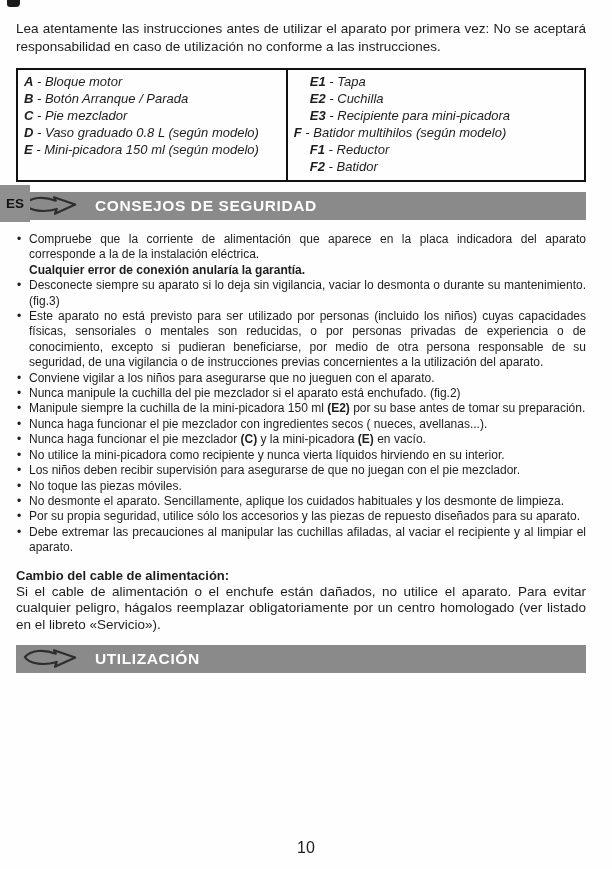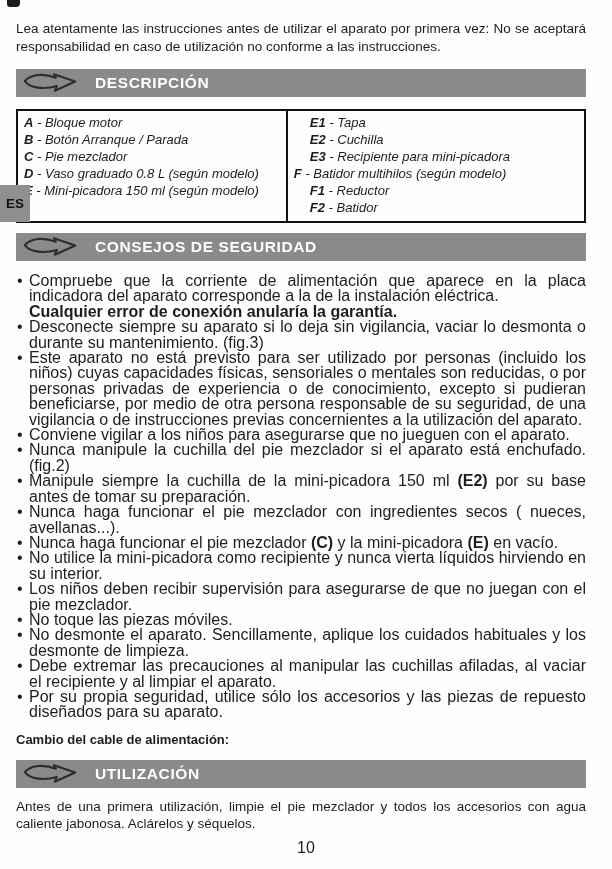"DESCRIPCIÓN" div.banner { html: <div> <svg> <path></path> </svg> <span>DESCRIPCIÓN</span> </div> -> none }
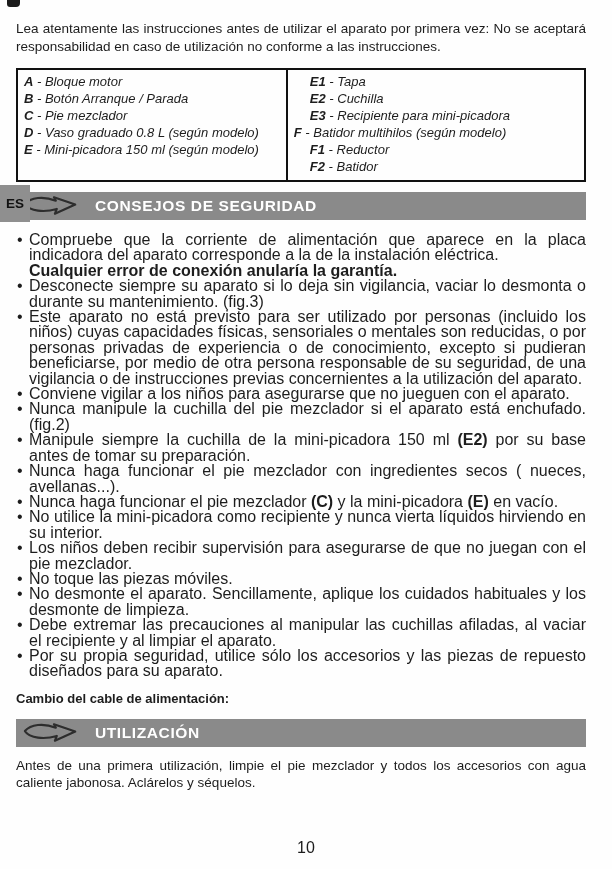"Compruebe que la corriente de" .safety-list { font-size: 16px -> 12px }
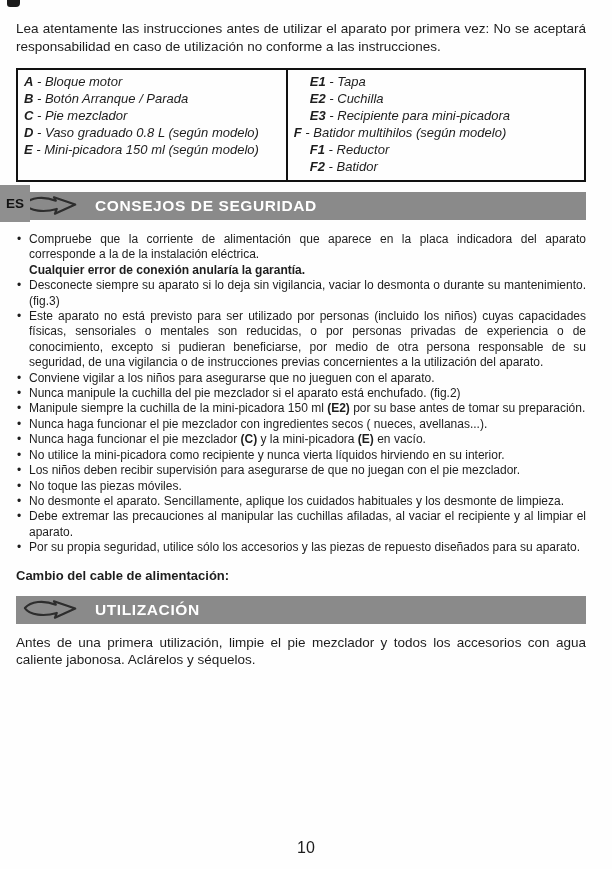"Debe extremar las precauciones al" li { order: before "Por su propia seguridad, utilice" -> after "Por su propia seguridad, utilice" }
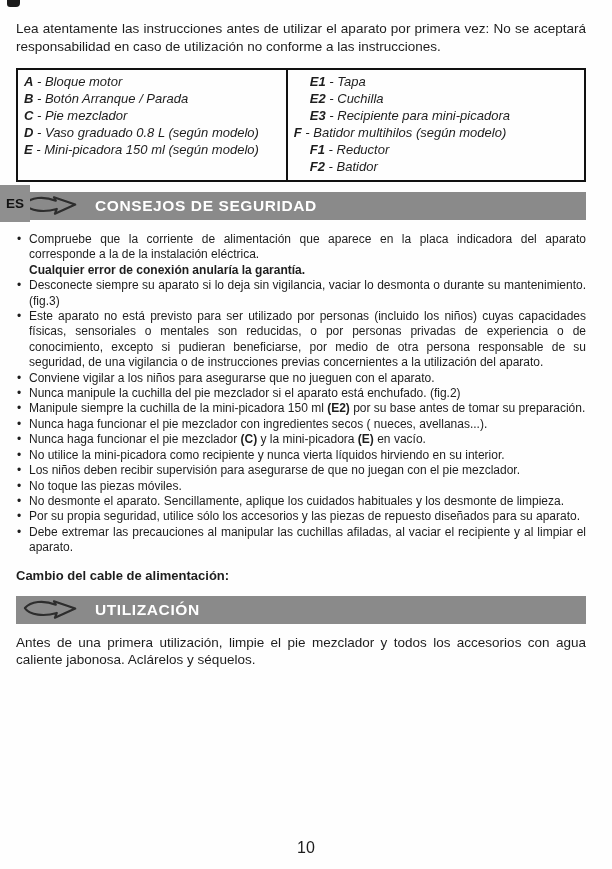"Si el cable de alimentación" p.cable-body { html: none -> <p>Si el cable de alimentación o el enchufe están dañados, no utilice el aparato. Para evitar cualquier peligro, hágalos reemplazar obligatoriamente por un centro homologado (ver listado en el libreto «Servicio»).</p> }
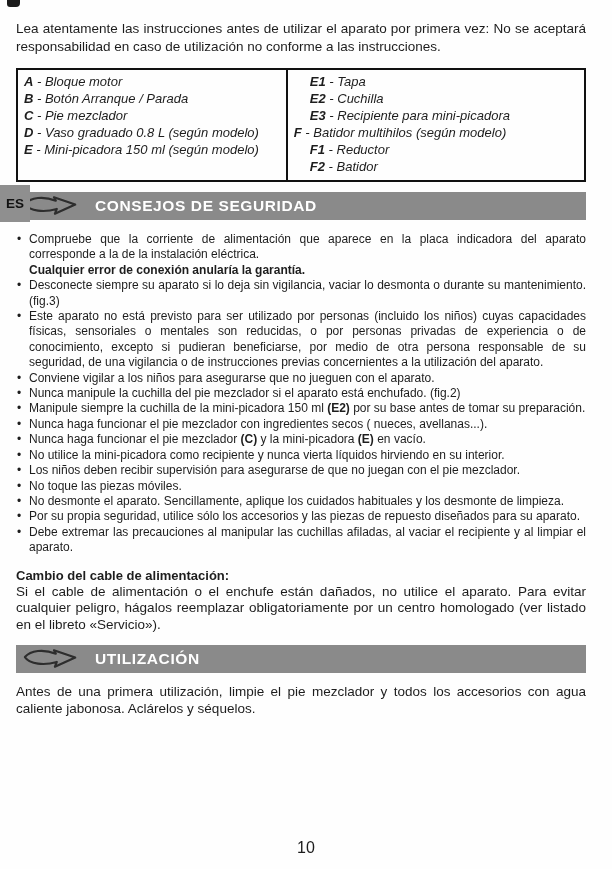"Antes de una primera utilización," p.final-para { html: <p>Antes de una primera utilización, limpie el pie mezclador y todos los accesorios con agua caliente jabonosa. Aclárelos y séquelos.</p> -> none }
